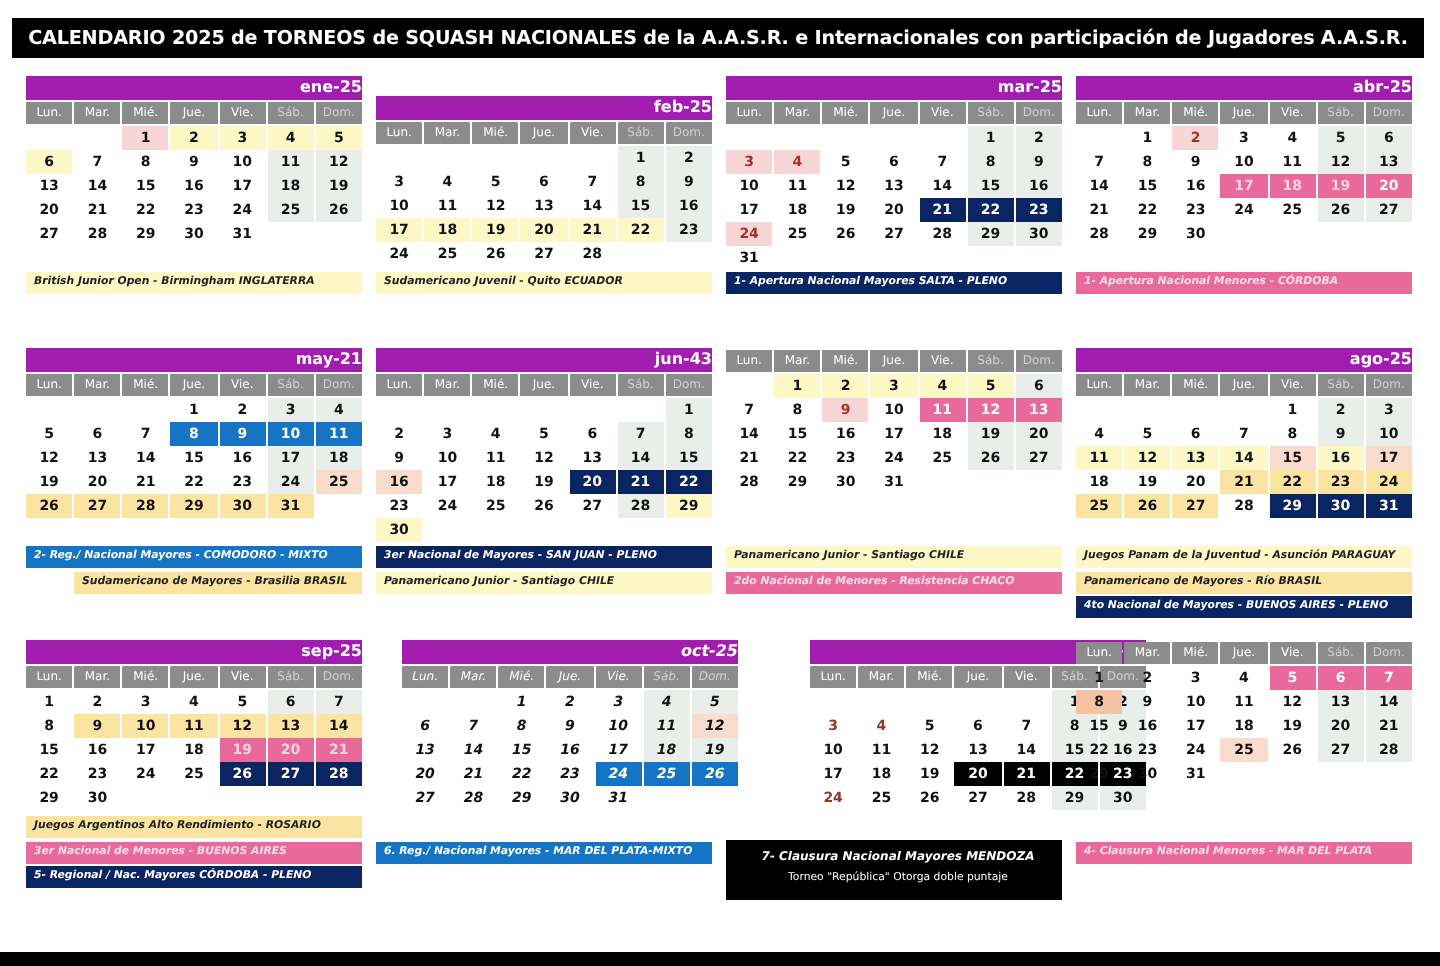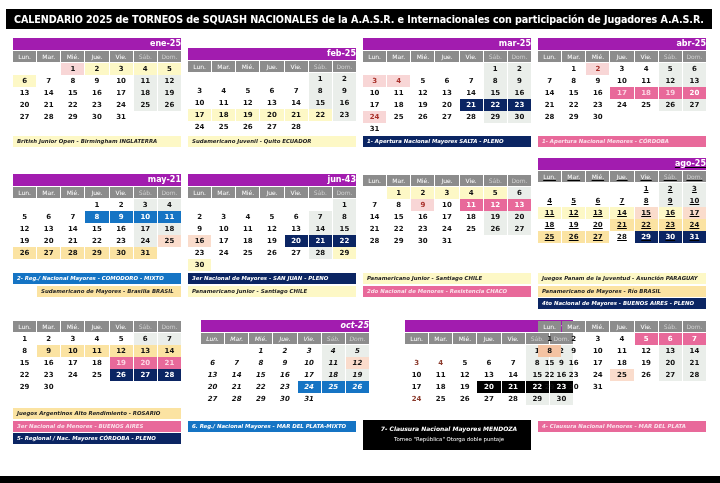"ago-25" div.month { text-decoration: underline -> none; top: 158px -> 174px }
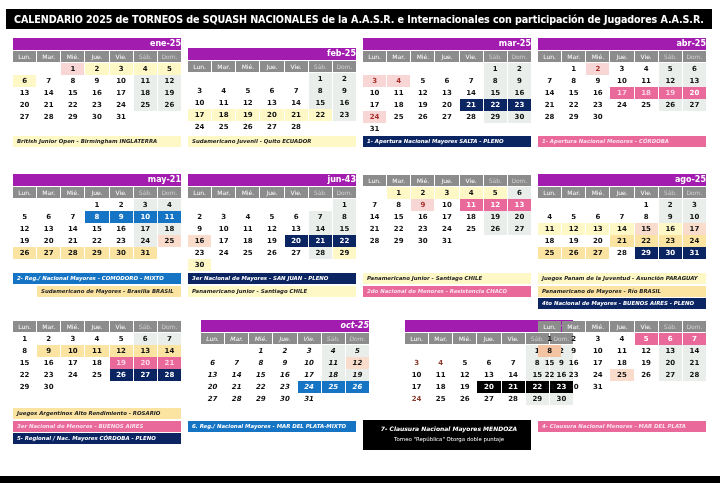"sep-25" div.m-head { html: none -> <div>sep-25</div> }
